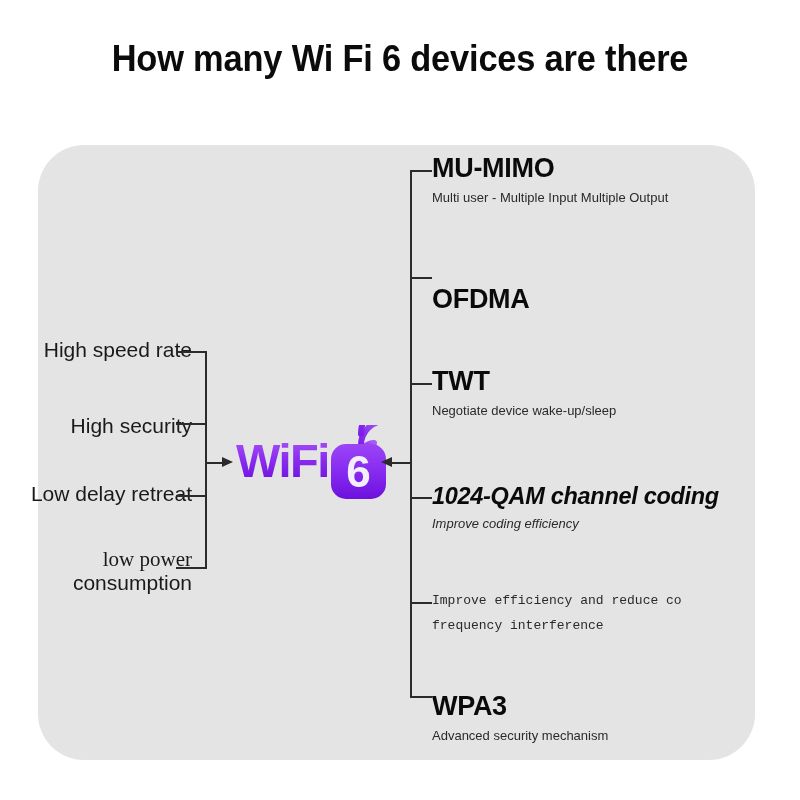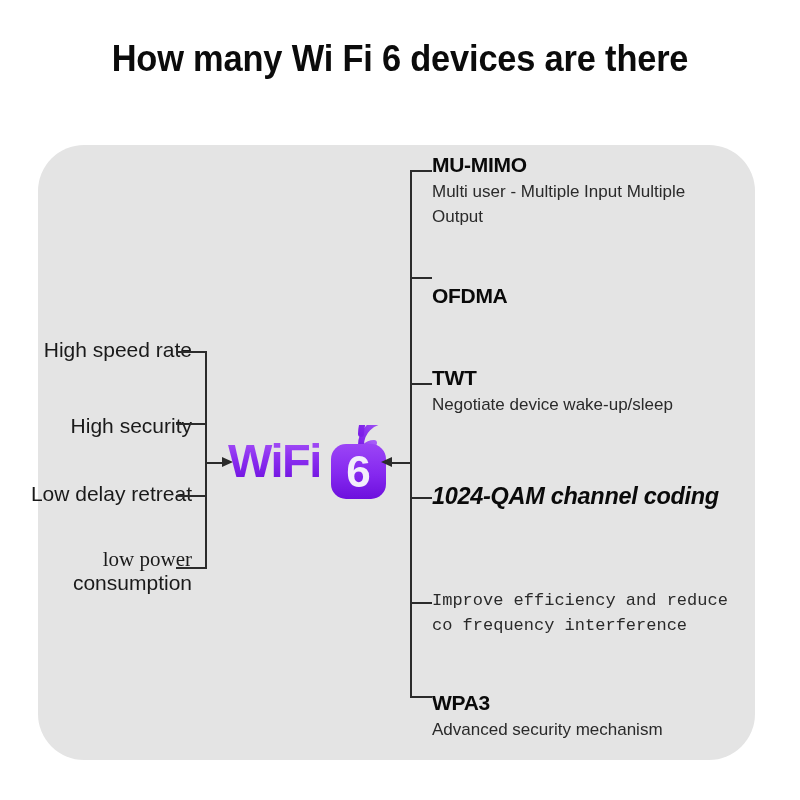"MU-MIMO" .feature-title.big { font-size: 21px -> 27px }
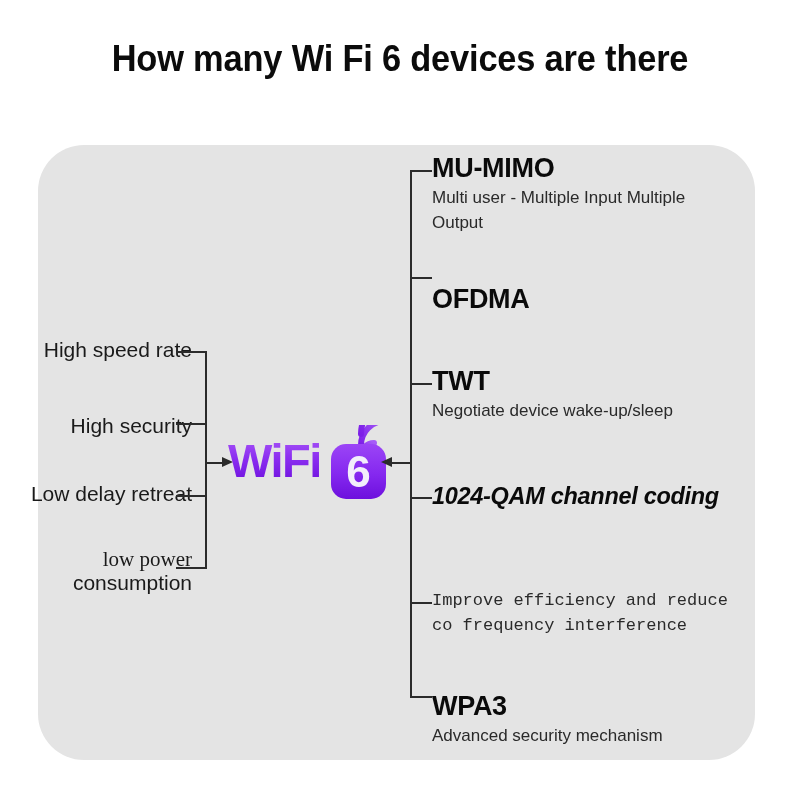"Multi user - Multiple Input" .feature-desc { font-size: 17px -> 13px }
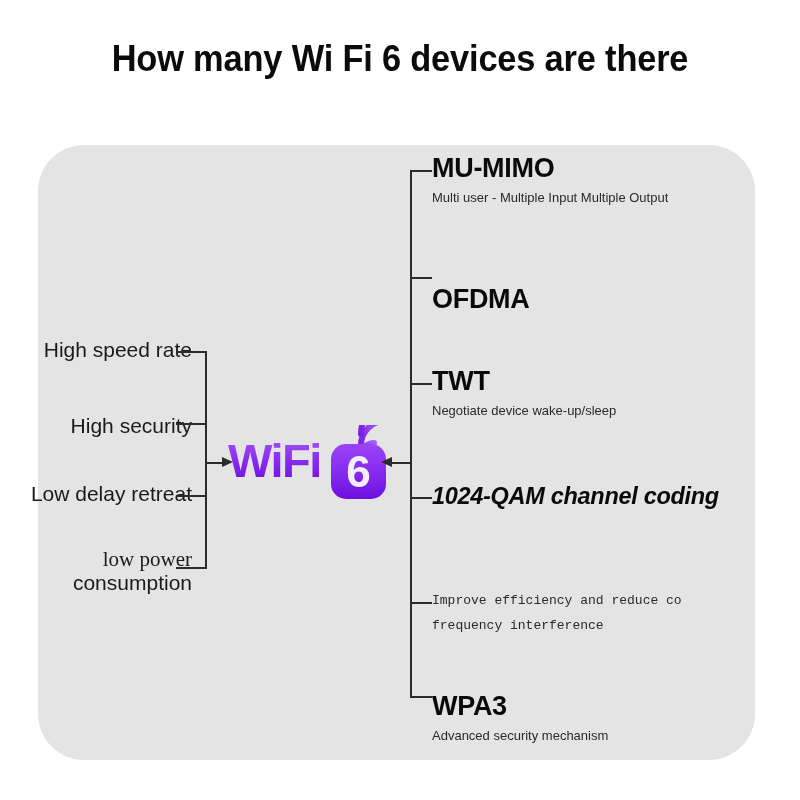"WiFi" #wifi-word { left: 0 -> 8px }
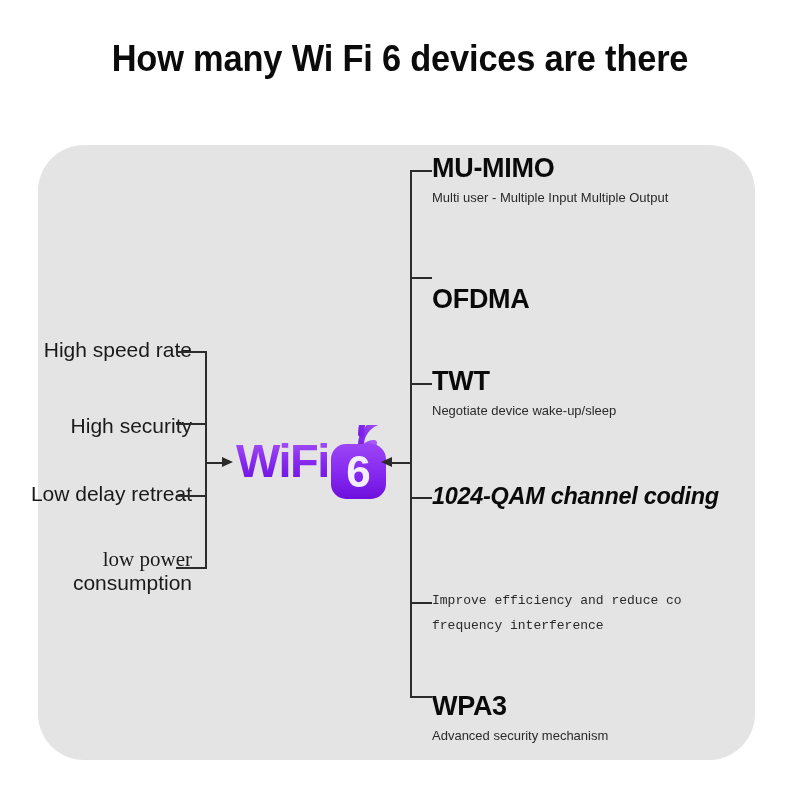"Improve coding efficiency" div.feature-desc { html: none -> <div>Improve coding efficiency</div> }
